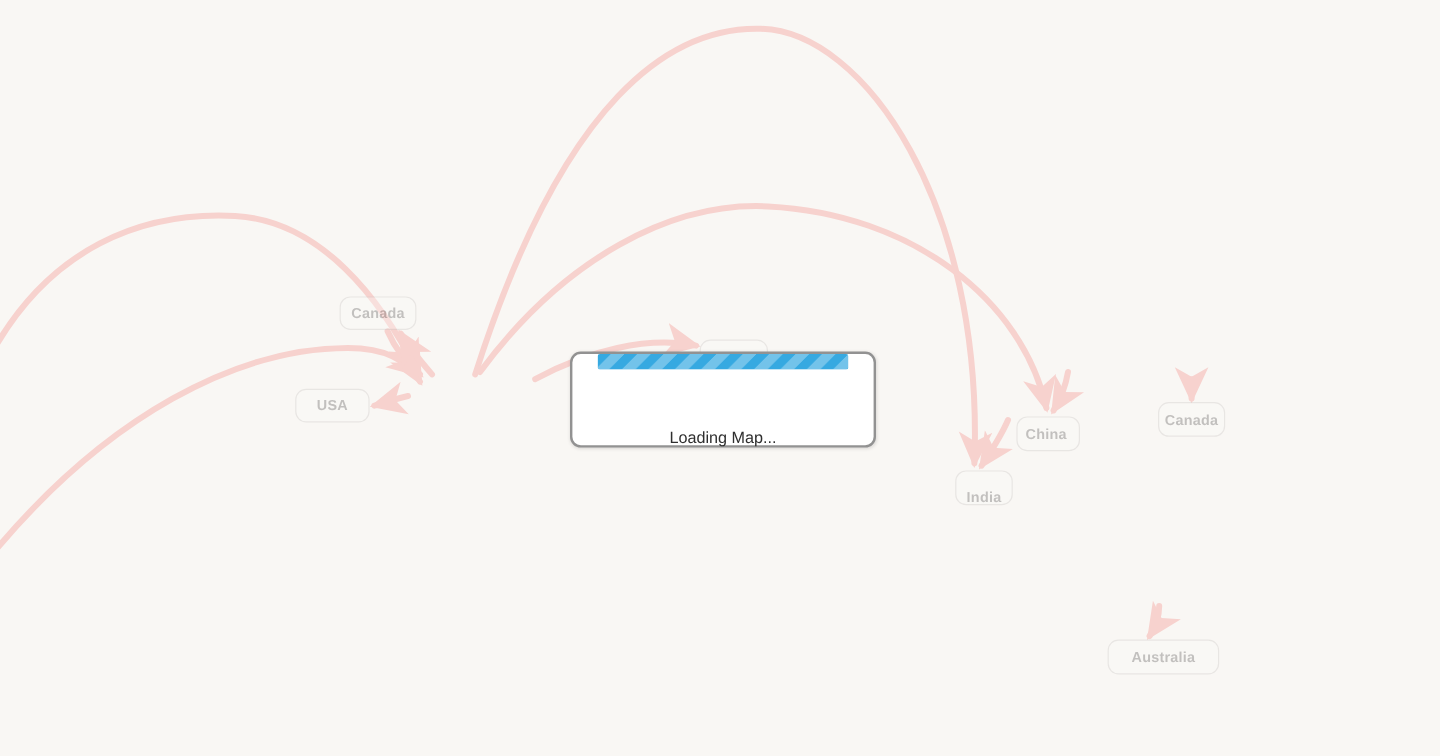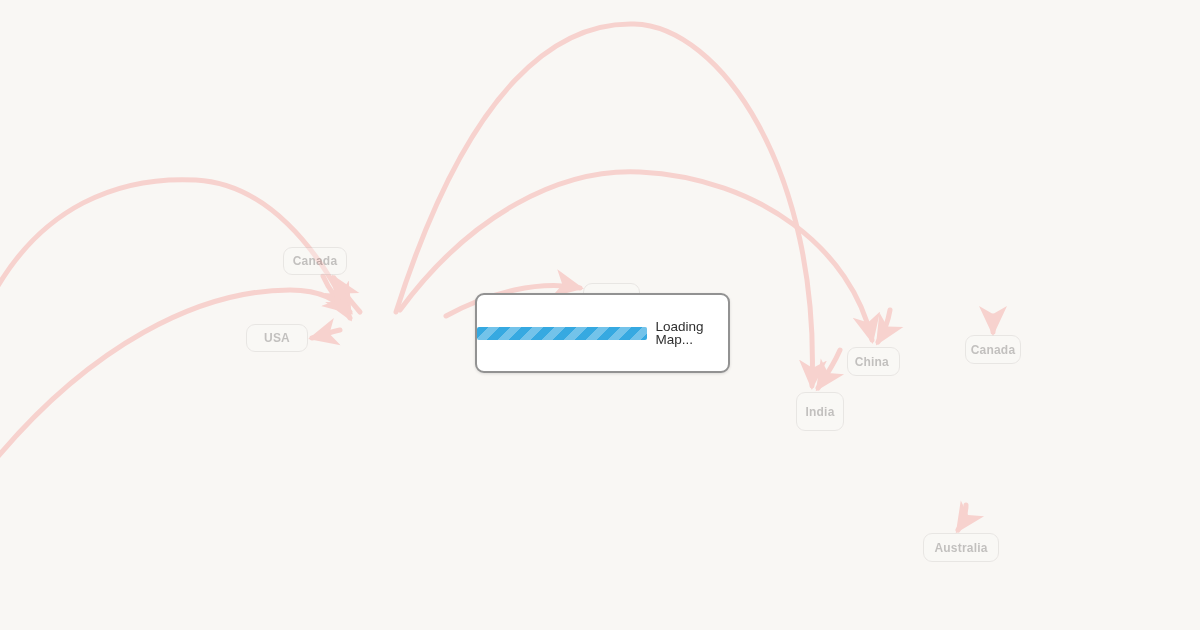"Loading Map..." #loading-dialog { flex-direction: none -> column; justify-content: center -> space-between }
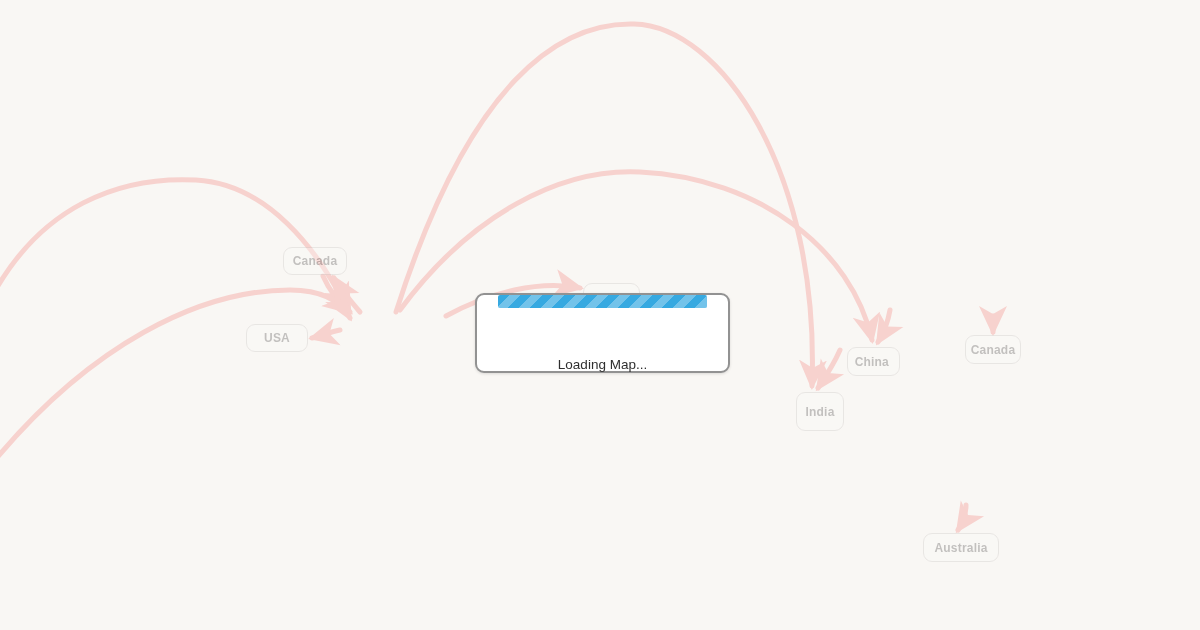"India" div.node { align-items: none -> flex-end; height: 39px -> 29px }
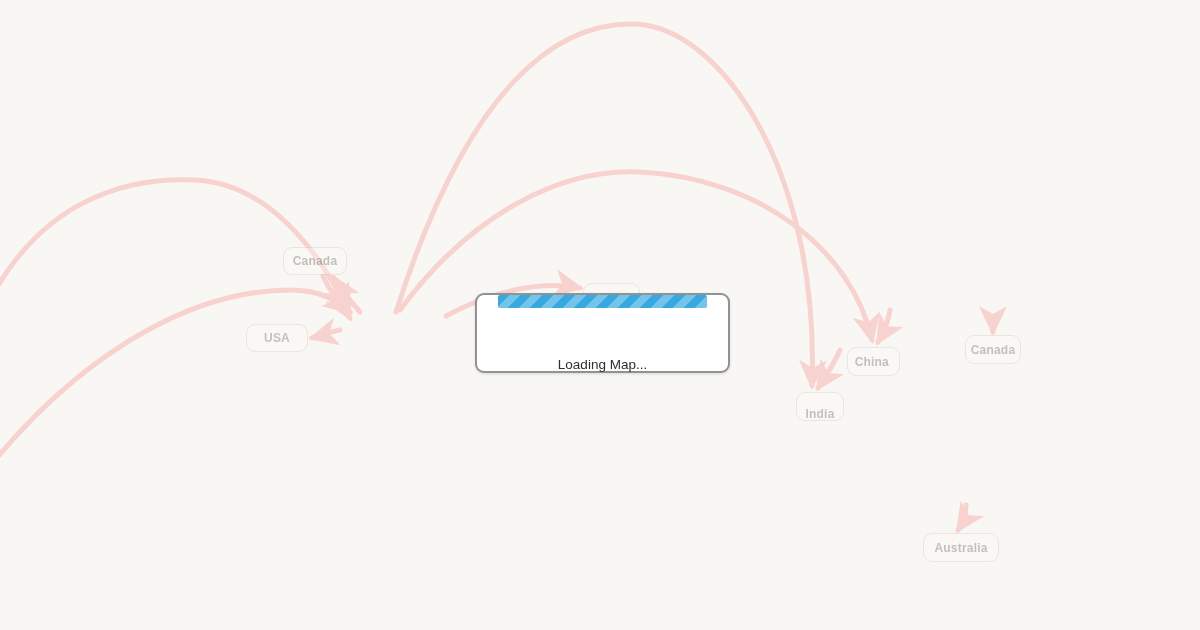"Australia" div.node { width: 76px -> 93px }
